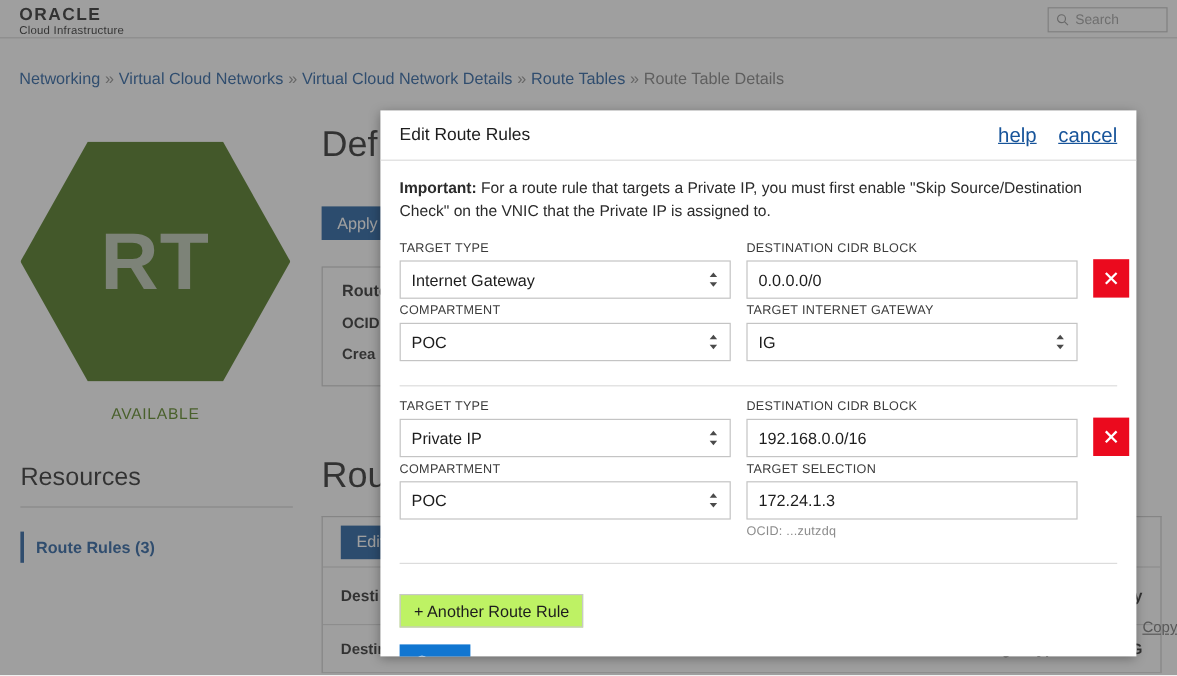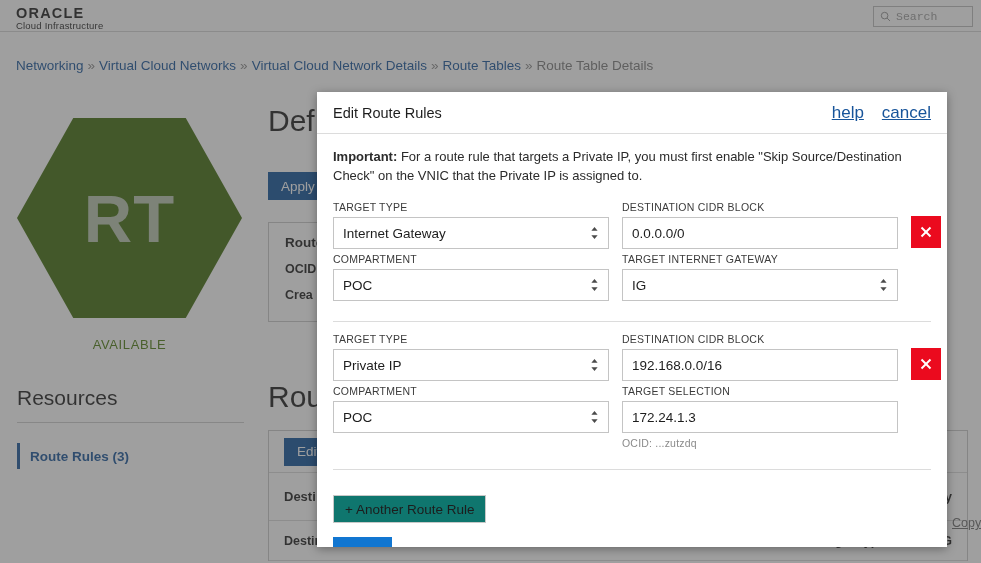"Search" .search-placeholder { font-family: Liberation Mono, monospace -> none }
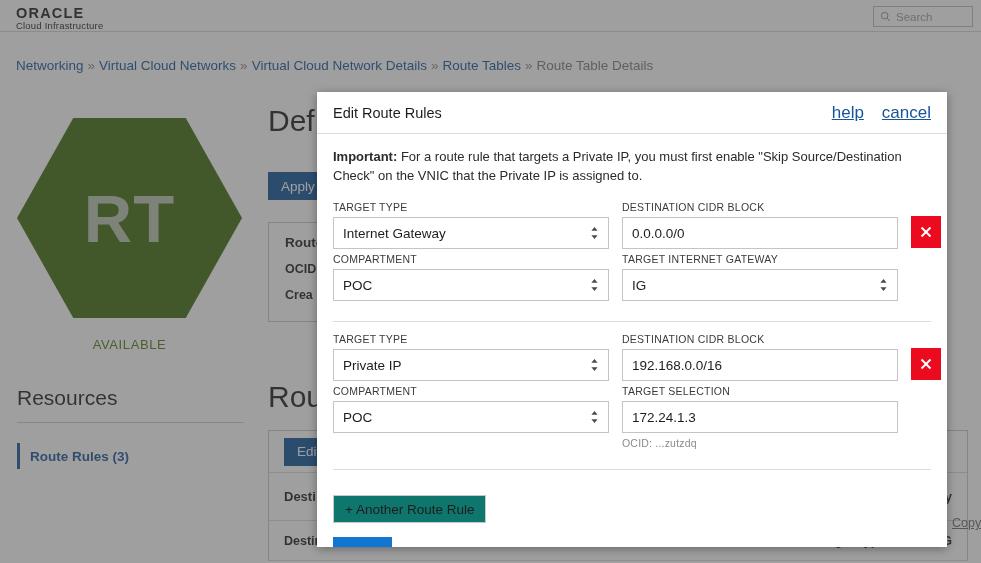"+ Another Route Rule" .add-rule-btn { background: #0f766e -> #bef264 }
